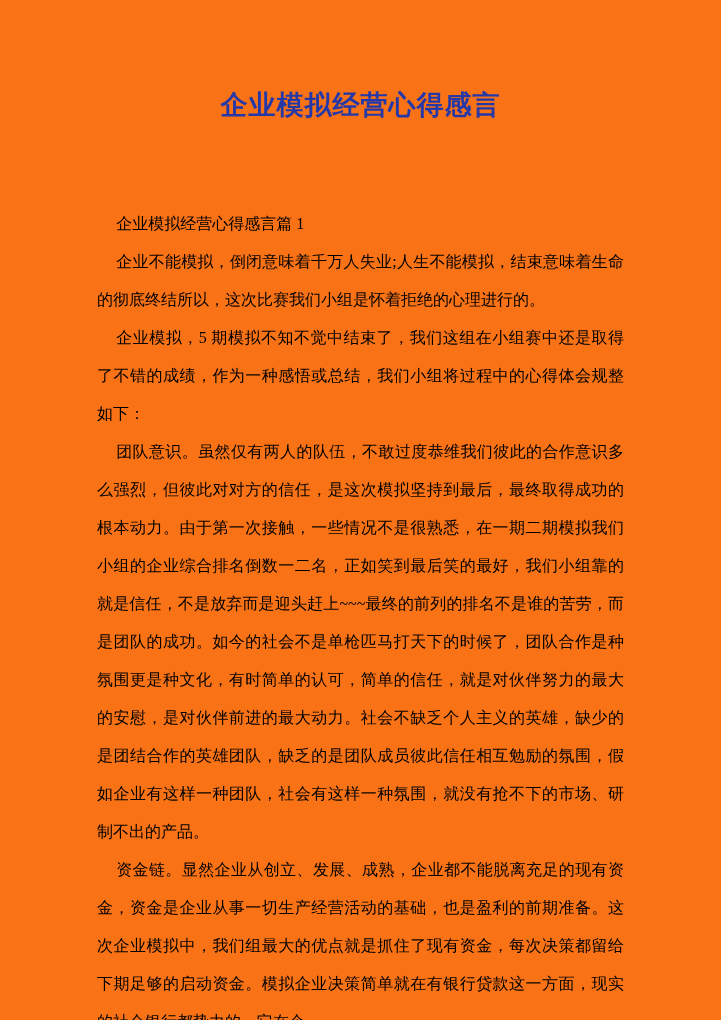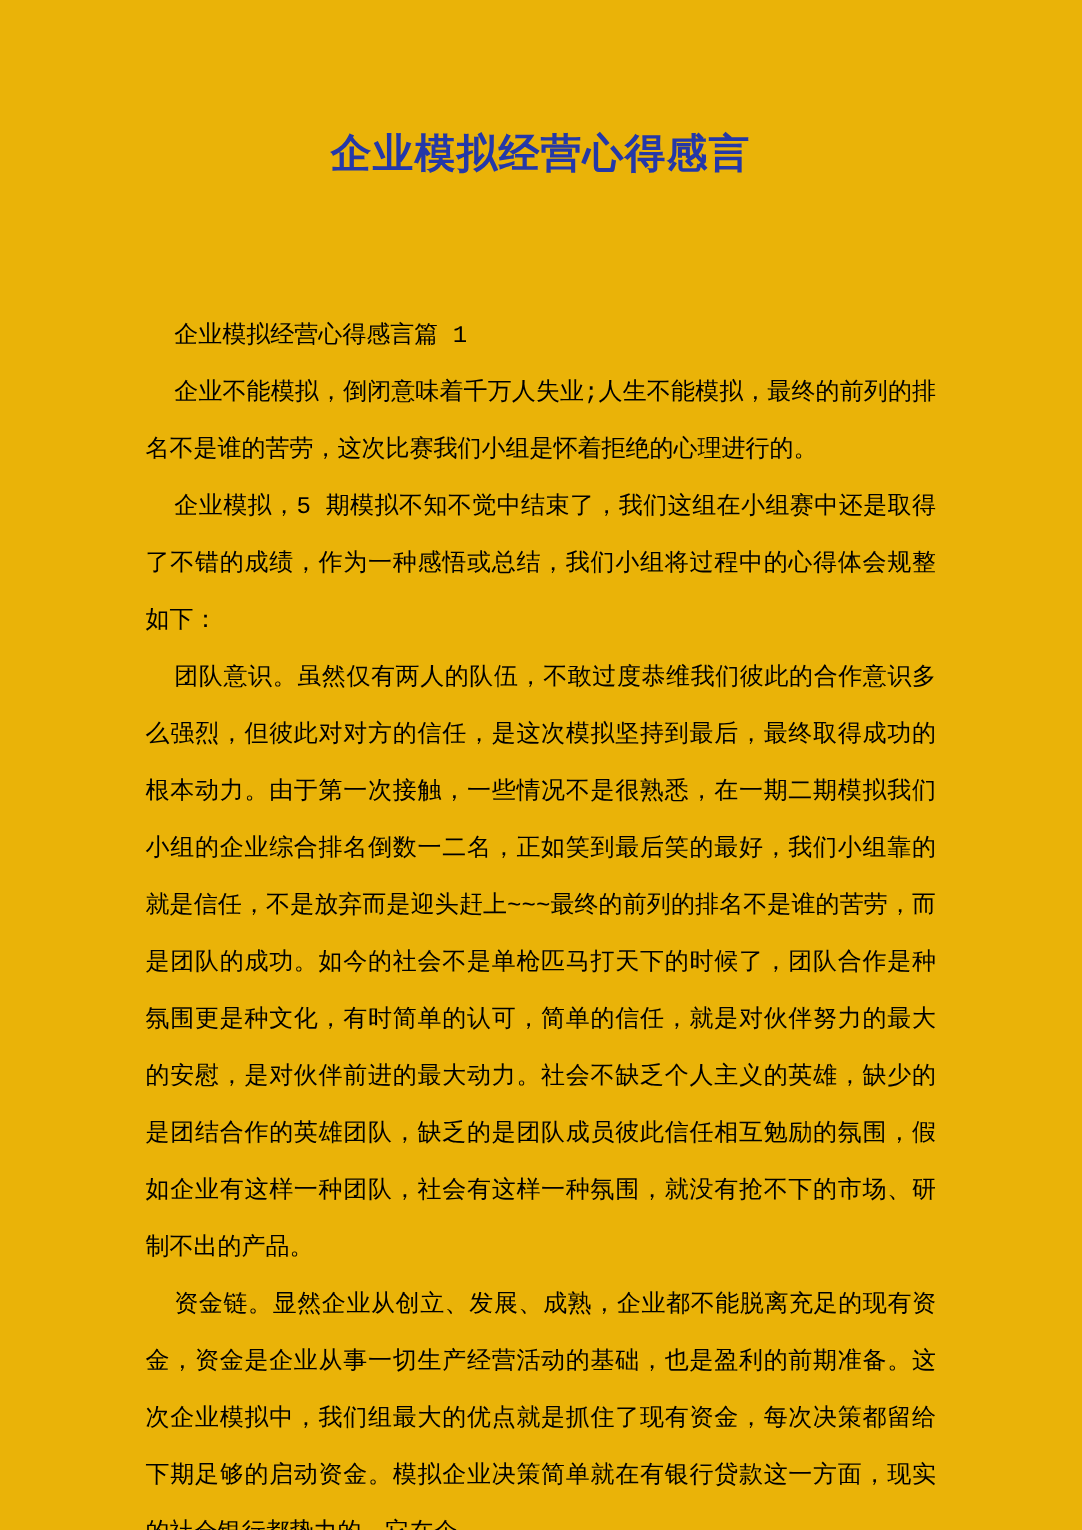"企业模拟经营心得感言" div.page { background: #eab308 -> #f97316; font-family: Liberation Mono, monospace -> none }
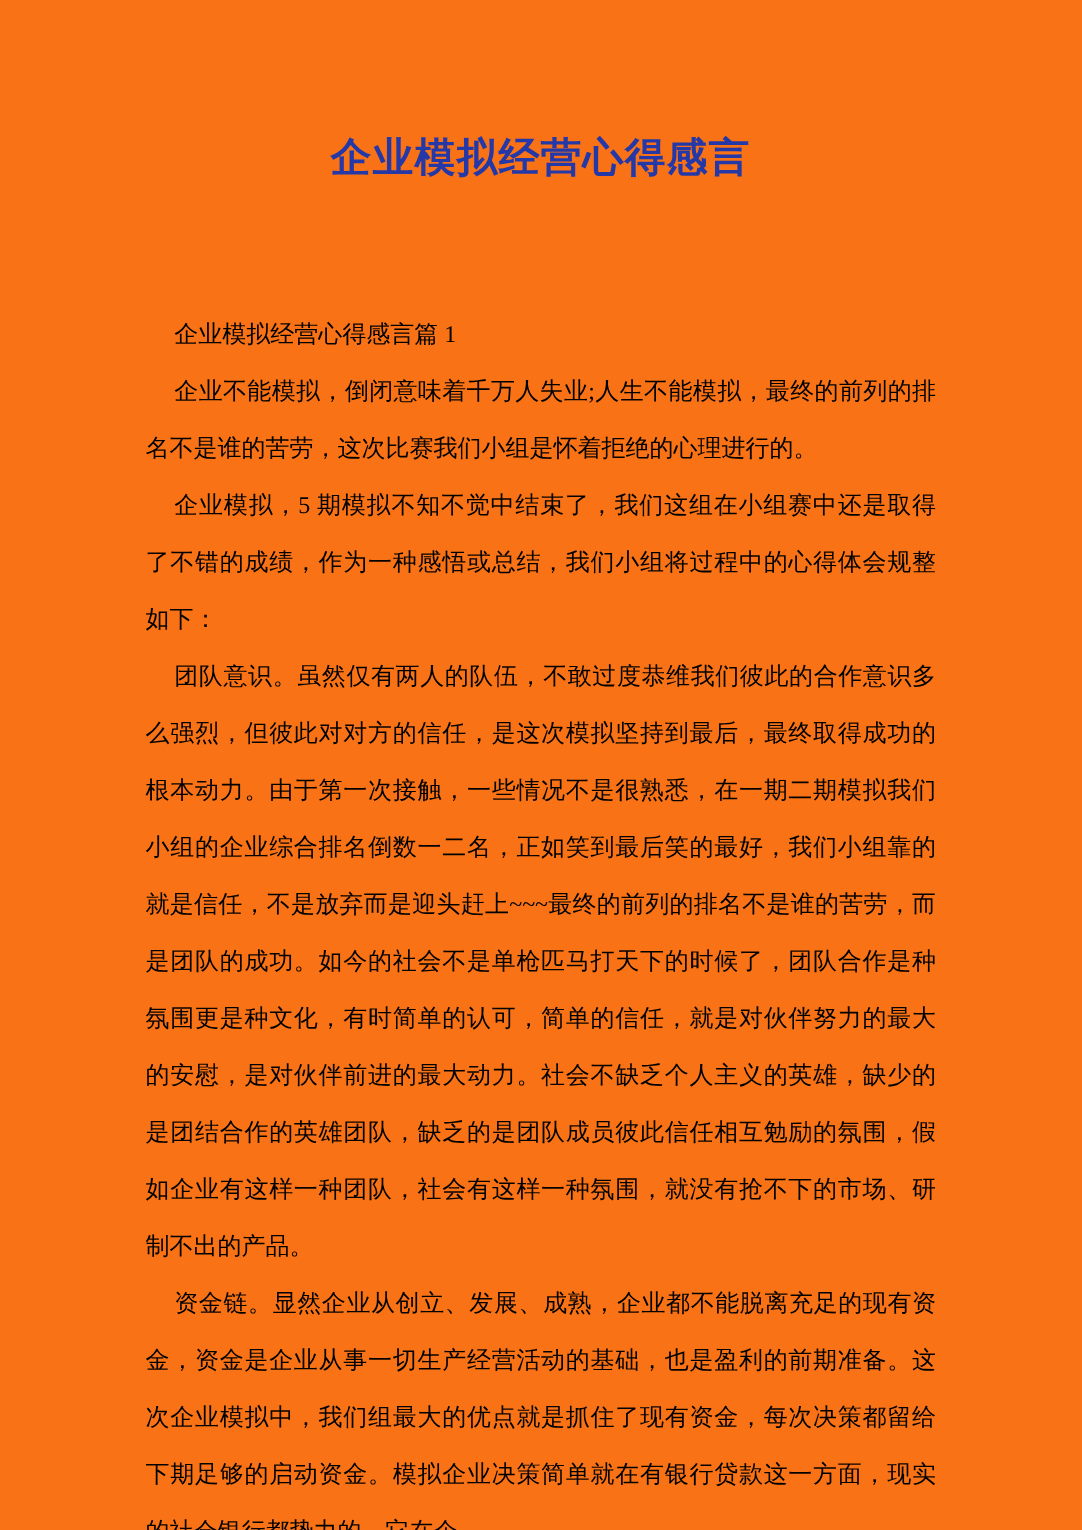"企业不能模拟，倒闭意味着千万人失业;人生不能模拟，最终的前列的排名不是谁的苦劳，" p { text: 最终的前列的排名不是谁的苦劳 -> 结束意味着生命的彻底终结所以 }
